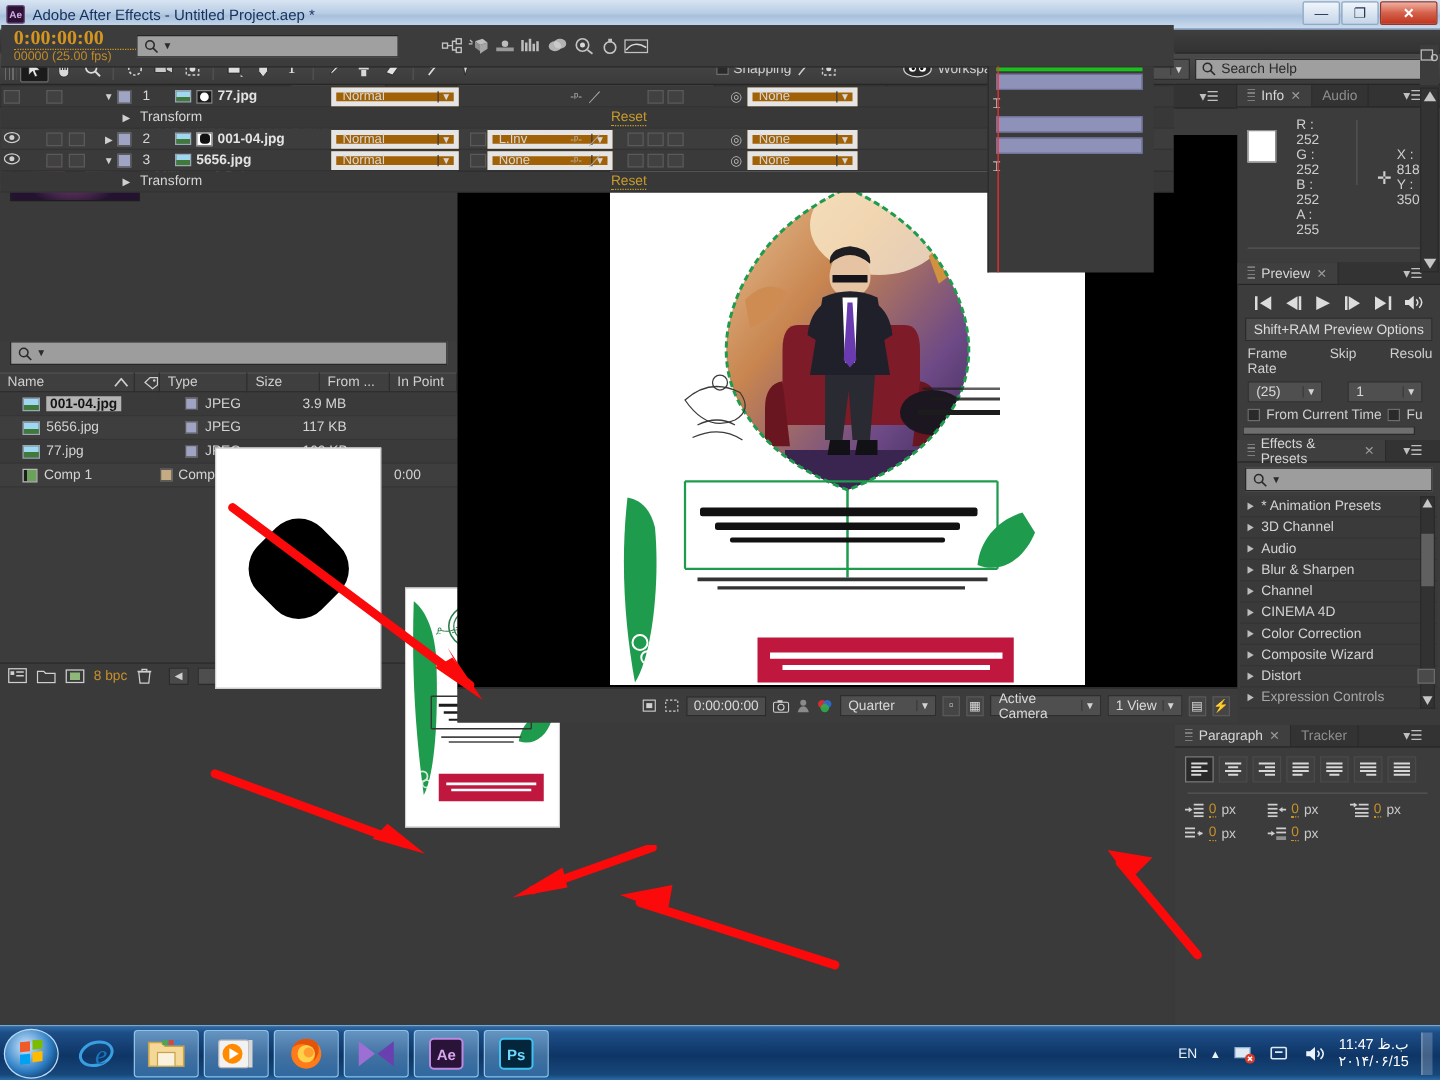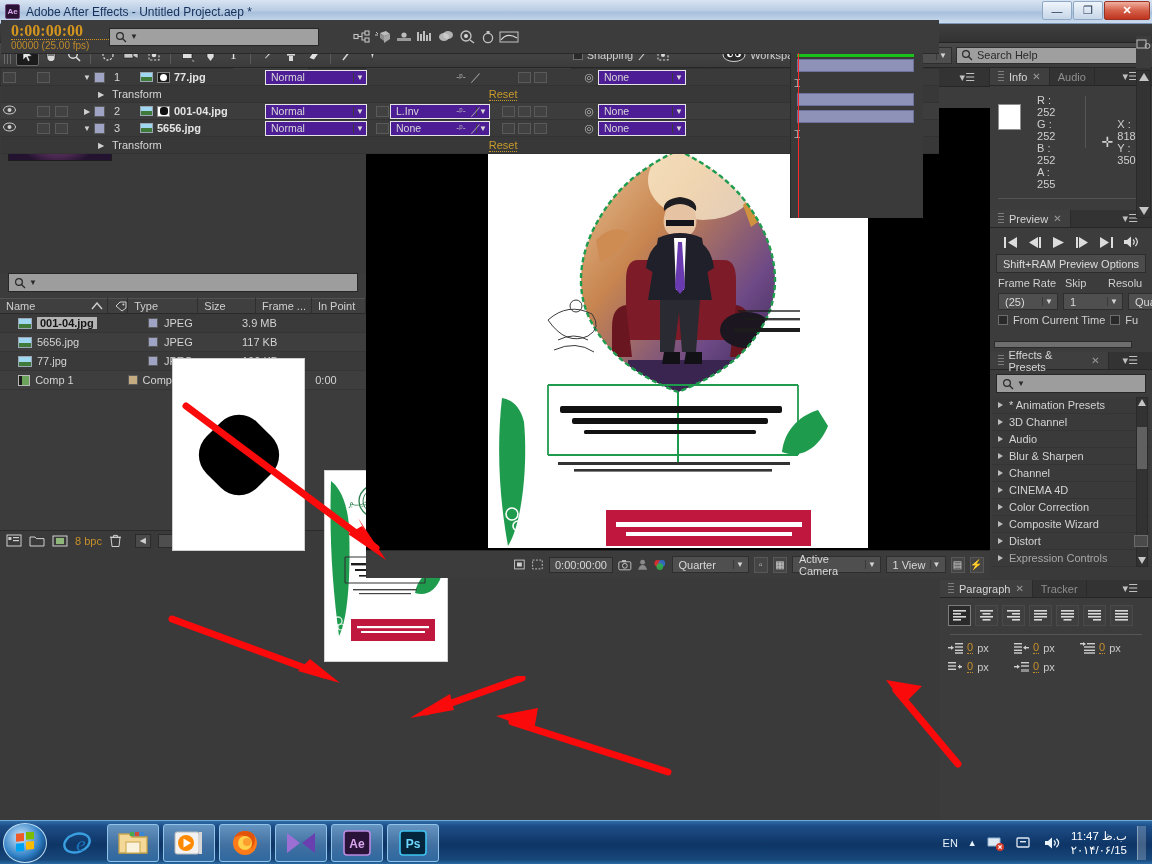"Normal" .modedrop { background: #4c1d95 -> #a16207; border: 1px solid #e5e5e5 -> 4px solid #e5e5e5 }
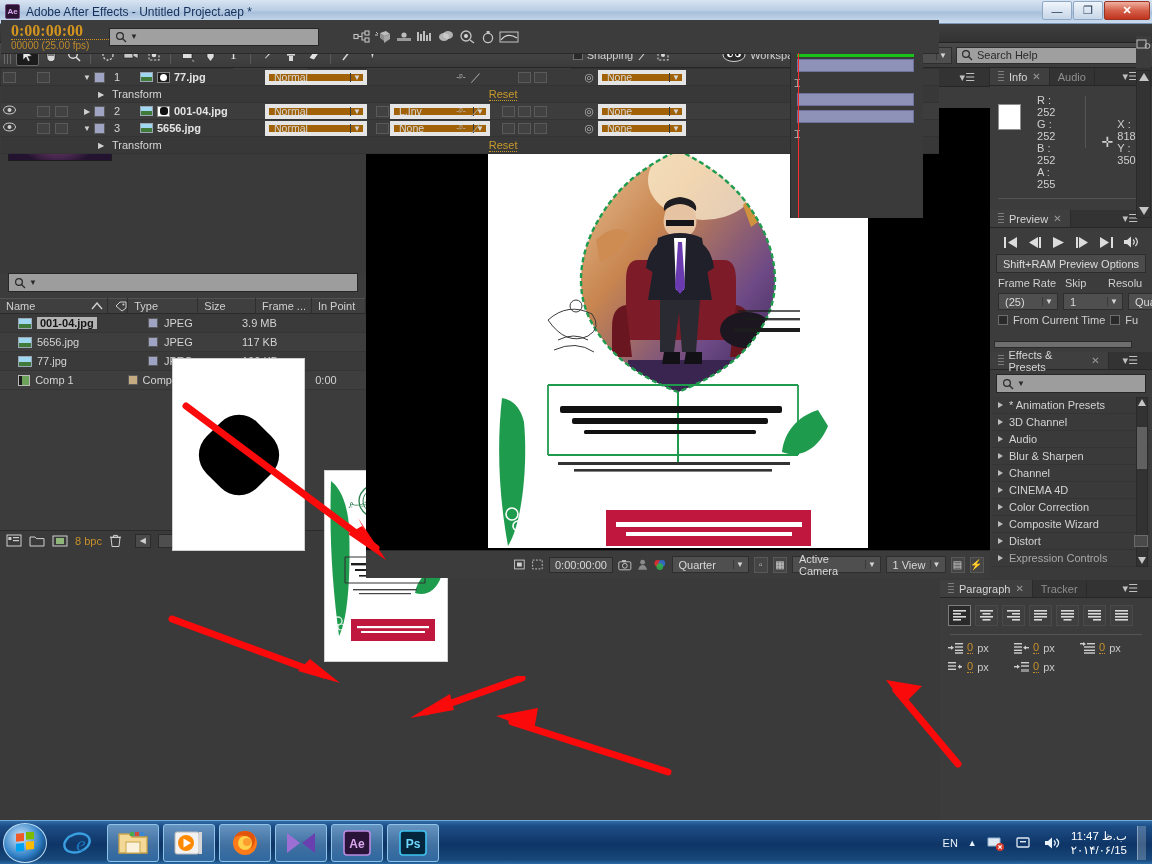"Frame Rate" .prev-row { gap: 5px -> 20px }
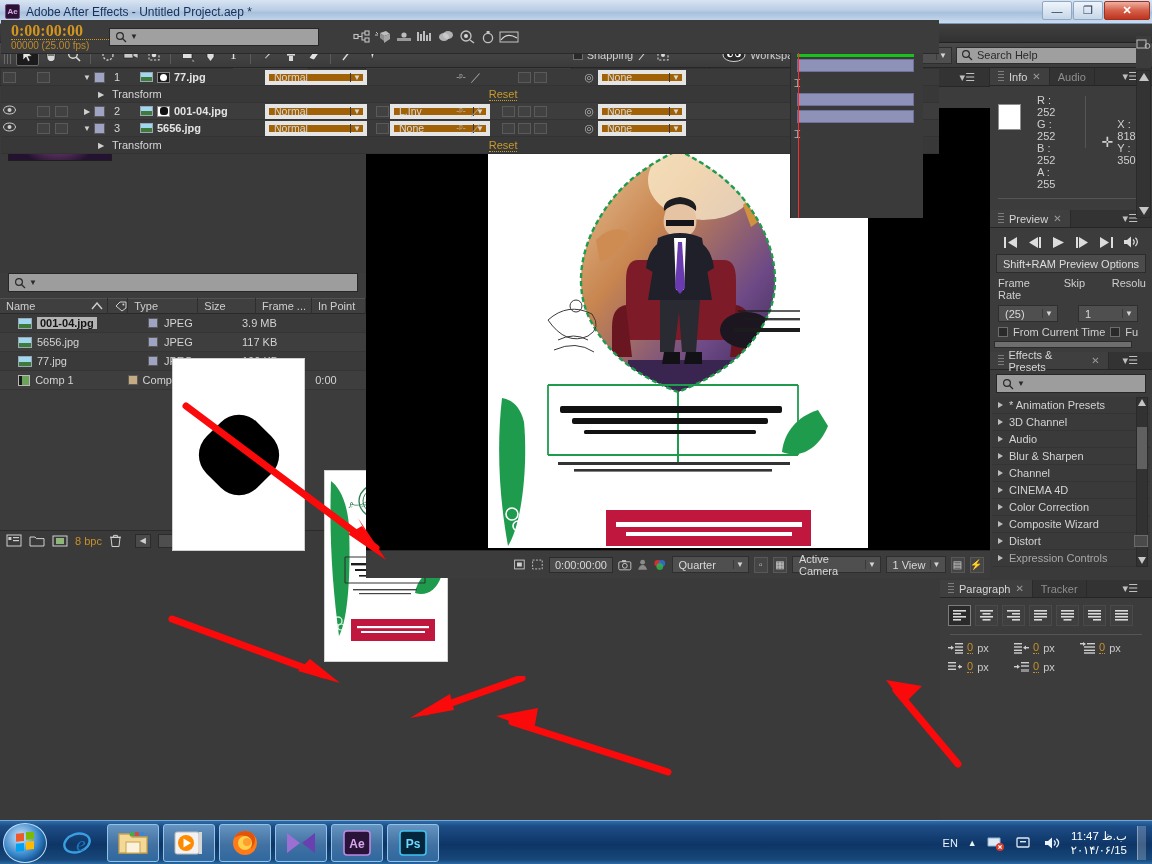"Frame ..." div.col { text: Frame -> From }
